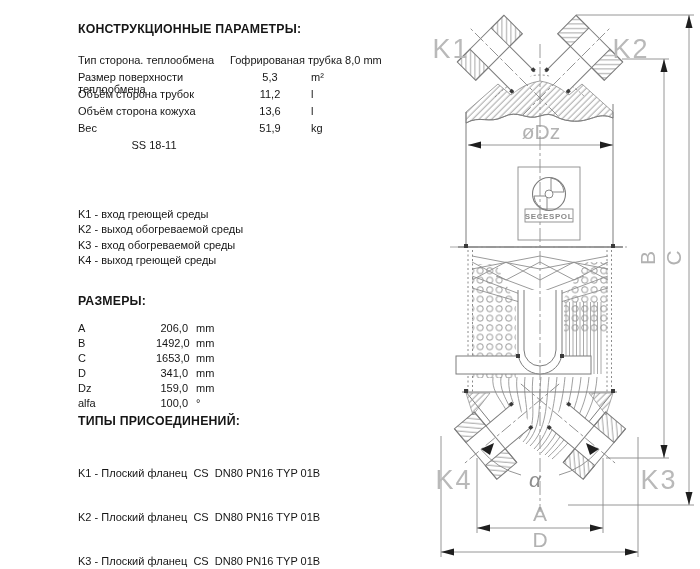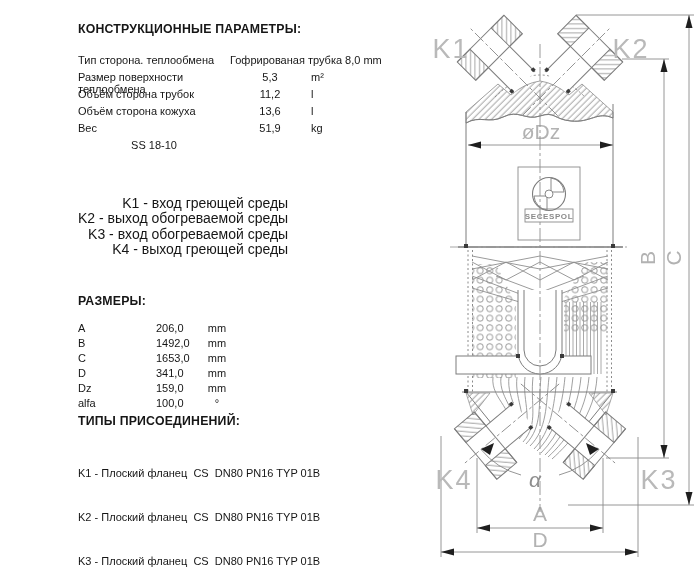"SS 18-10" span.val { text: 18-10 -> 18-11 }
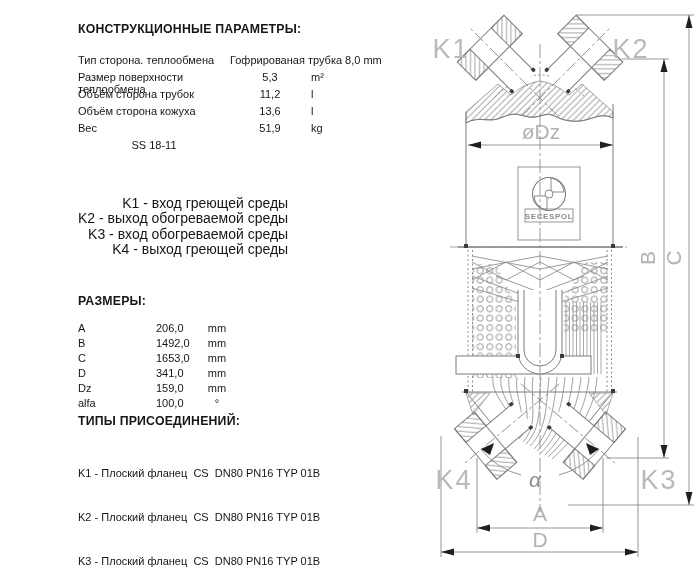"K1 - вход греющей среды" .list2 { font-size: 14px -> 11px; text-align: right -> none; top: 196px -> 207px }
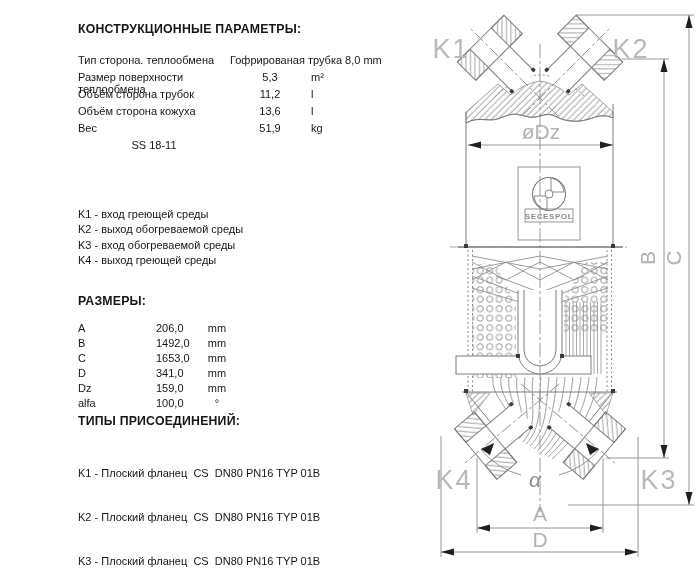"206,0" .tbl3 .val { text-align: none -> right }
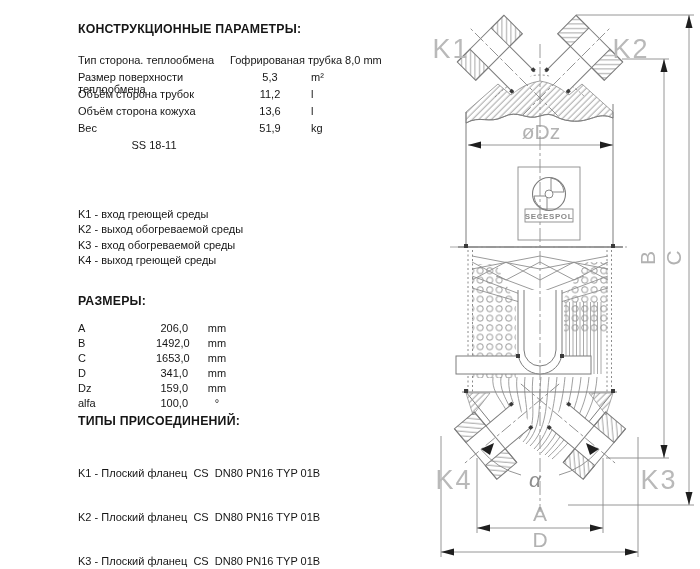"mm" .tbl3 .unit { text-align: center -> none }
